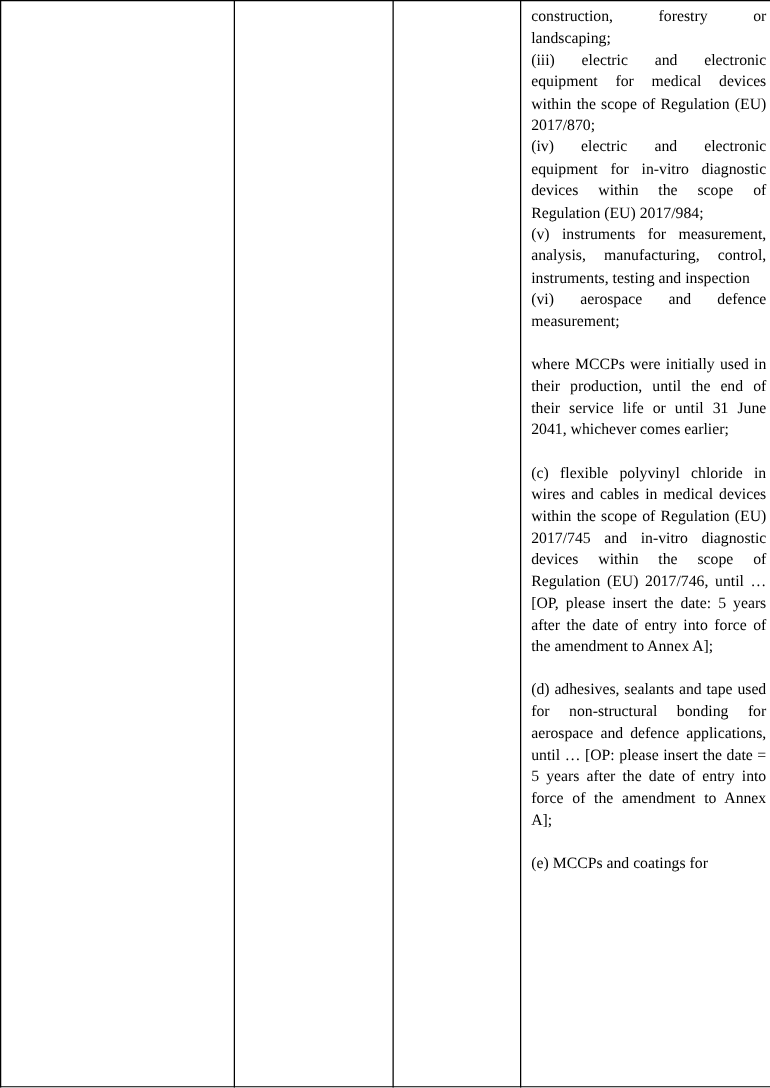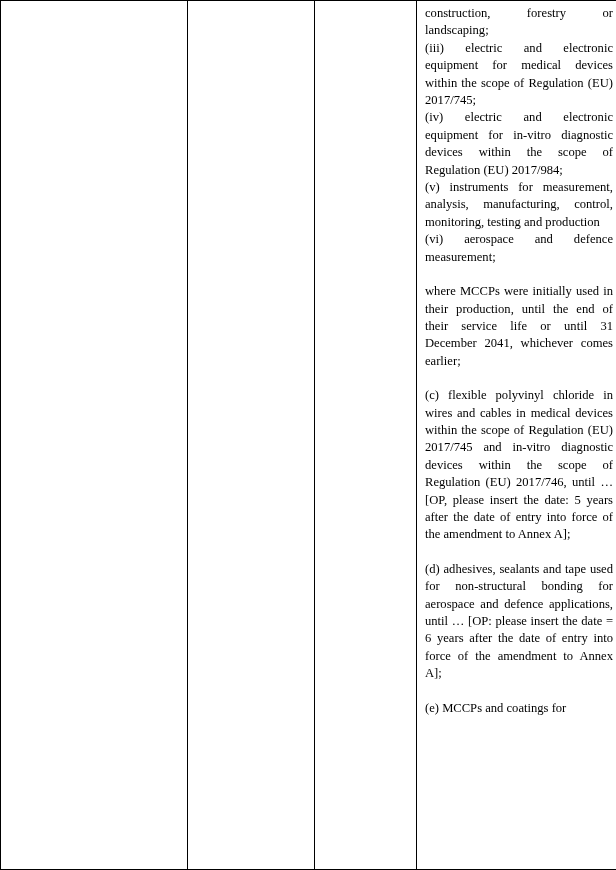"(iii) electric and electronic equipment" p.para { text: 2017/745 -> 2017/870 }
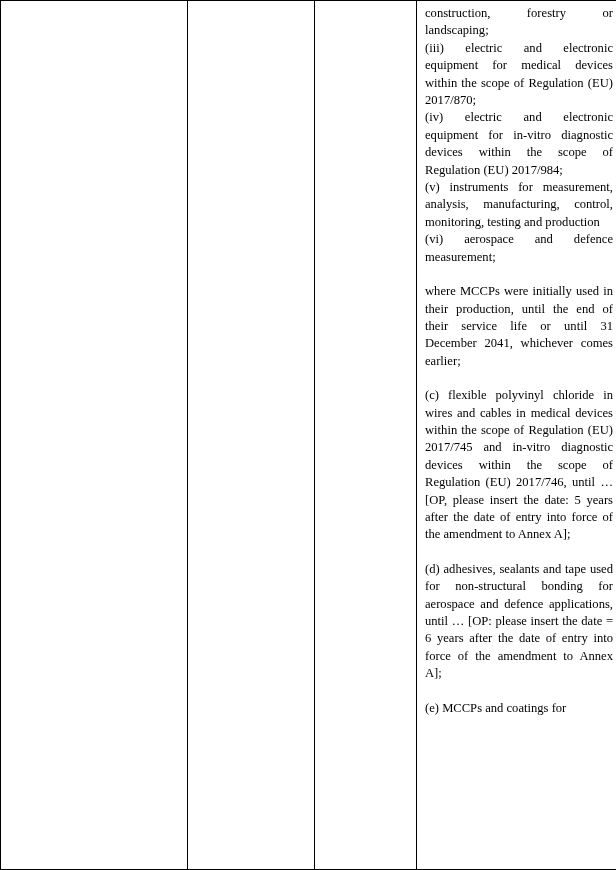"(v) instruments for measurement," p.para { text: monitoring, testing and production -> instruments, testing and inspection }
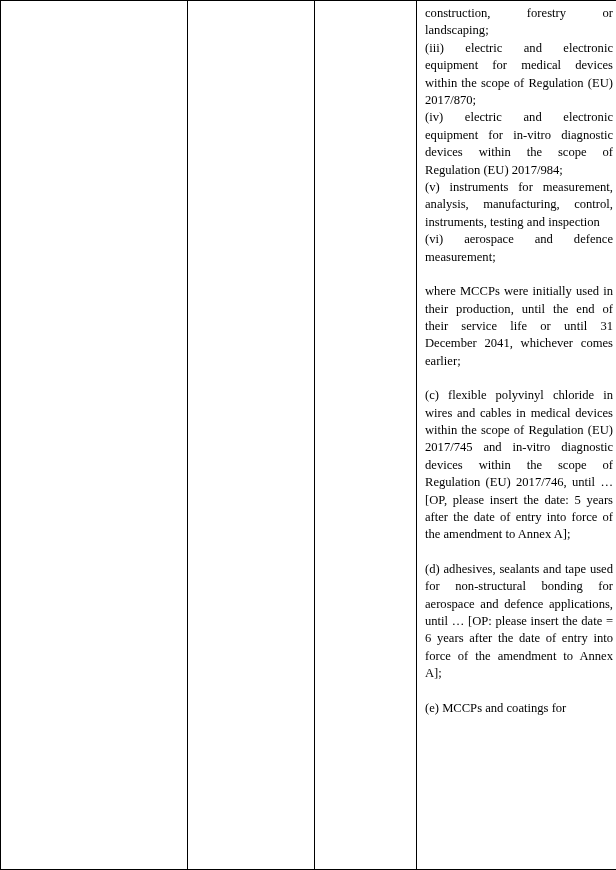"where MCCPs were initially used" p.para { text: December -> June }
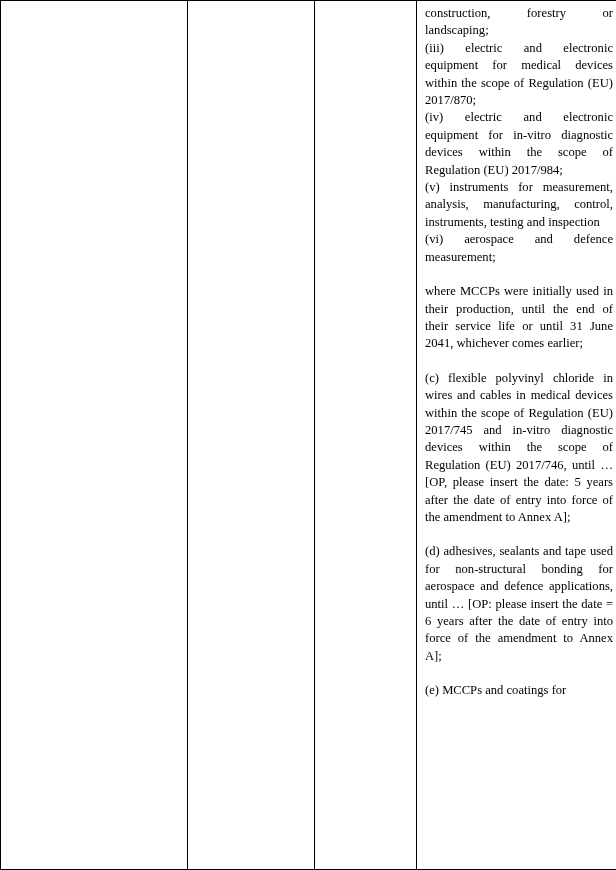"(d) adhesives, sealants and tape" p.para { text: 6 -> 5 }
